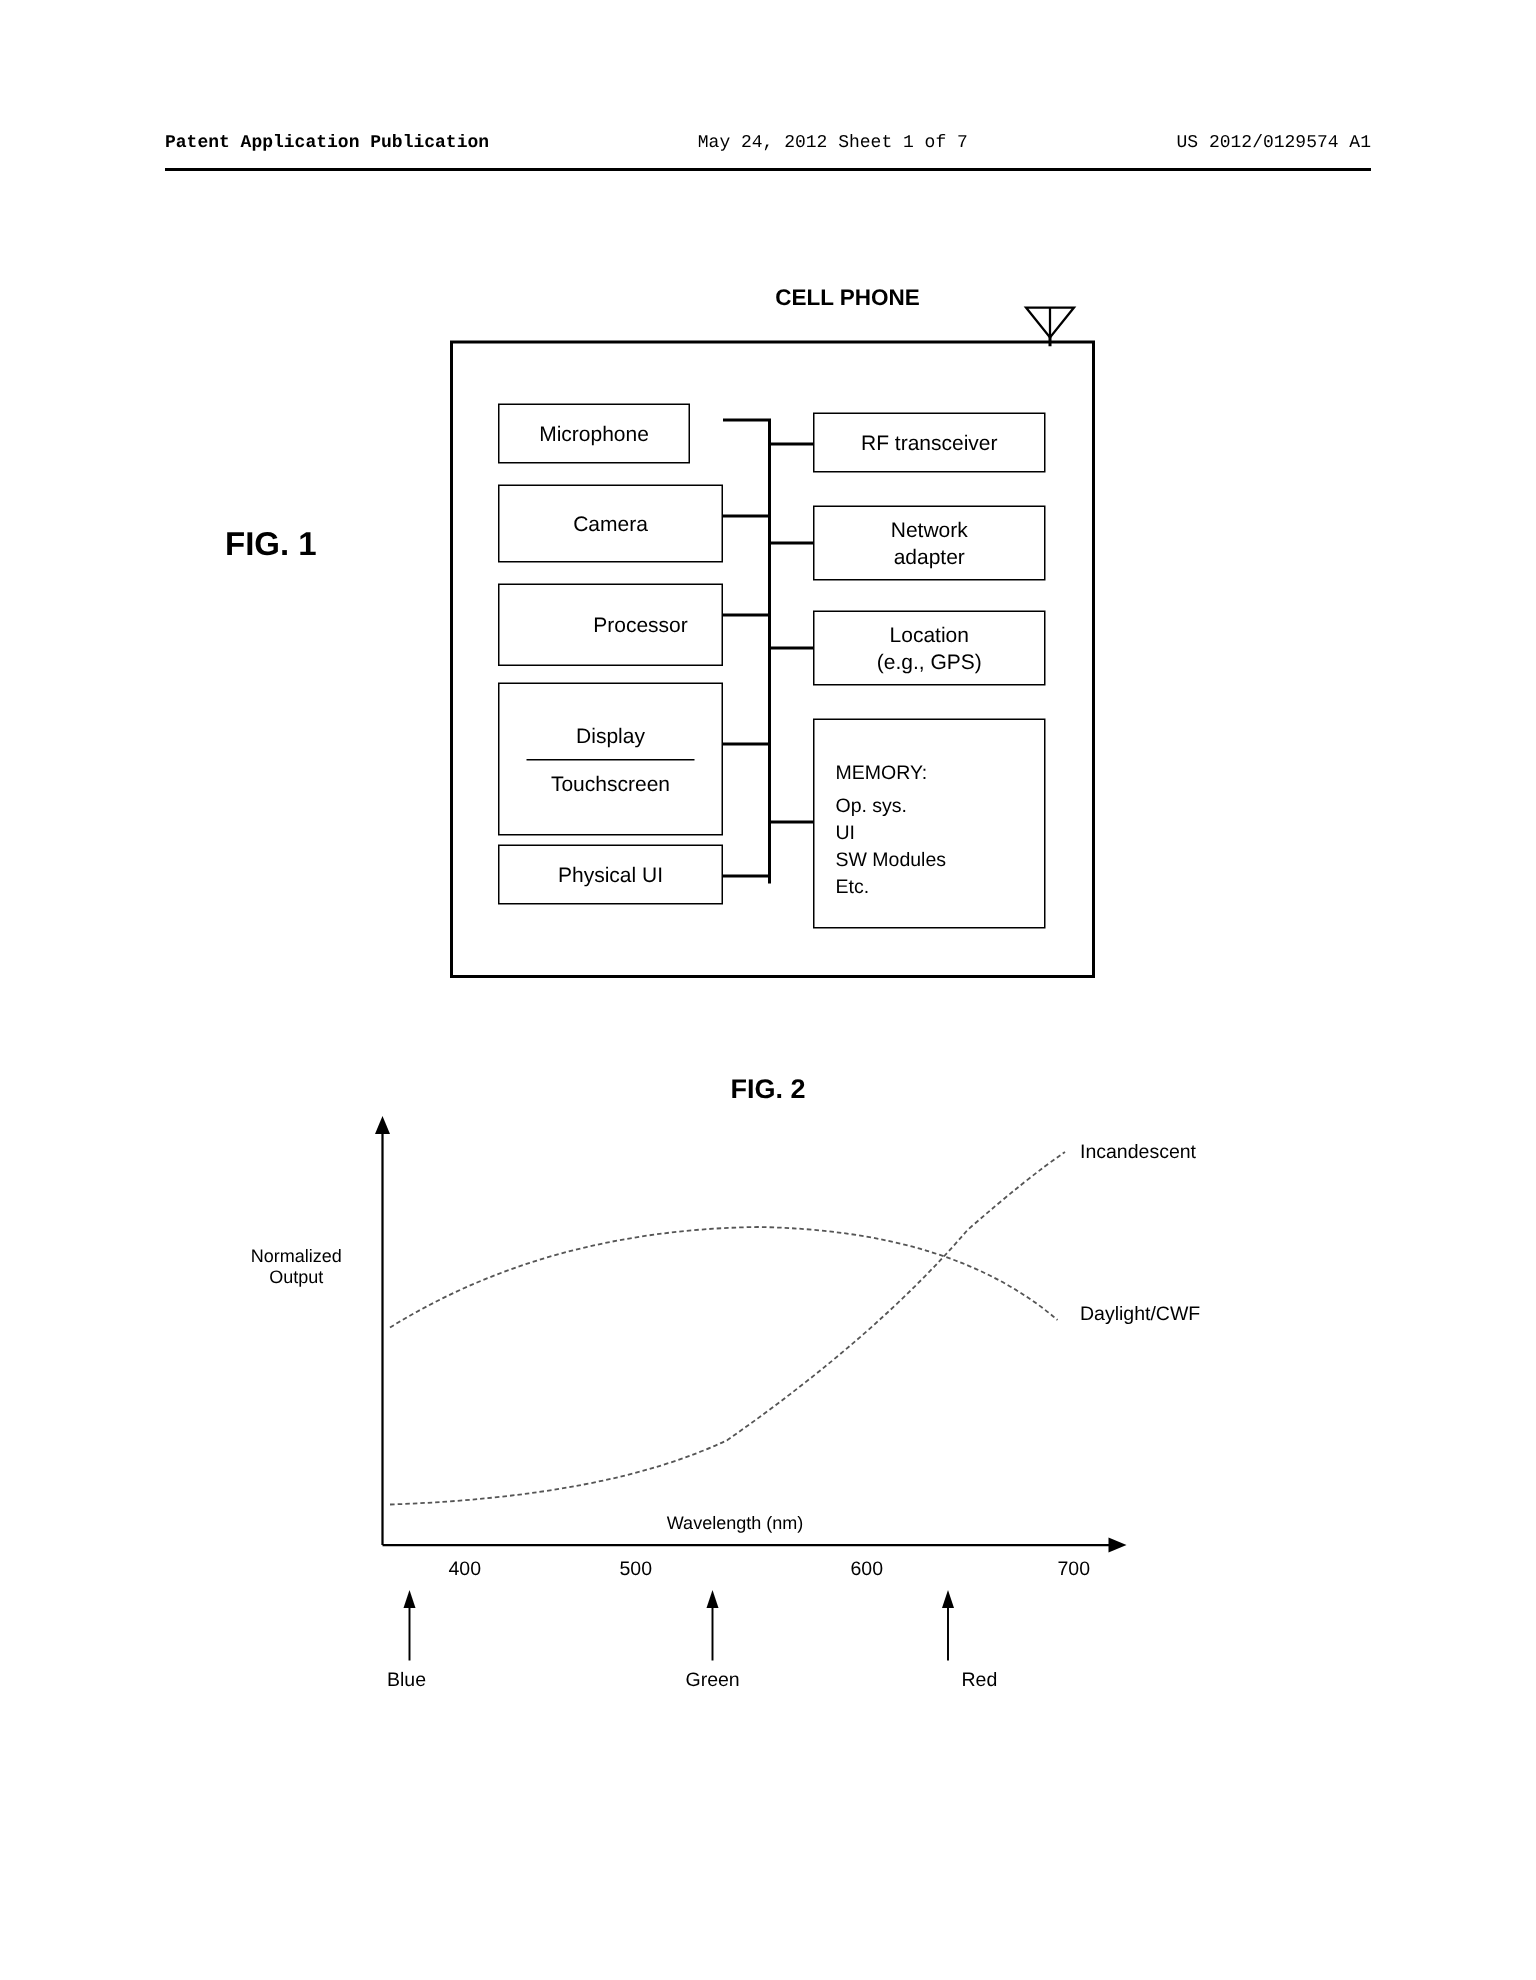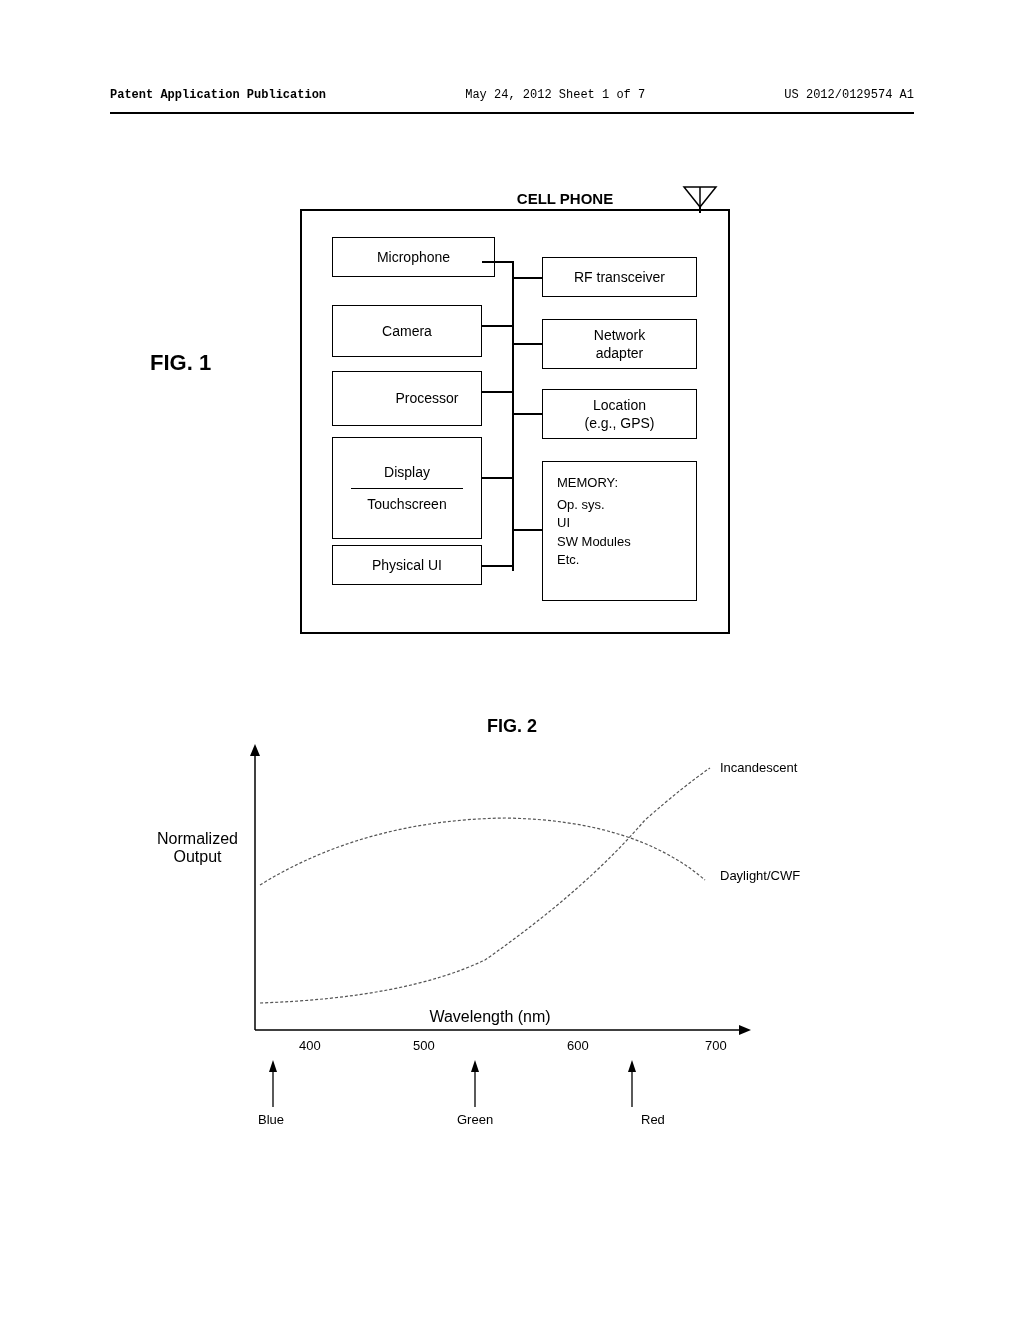"CELL PHONE" .cell-phone-label { margin-bottom: 2px -> 20px }
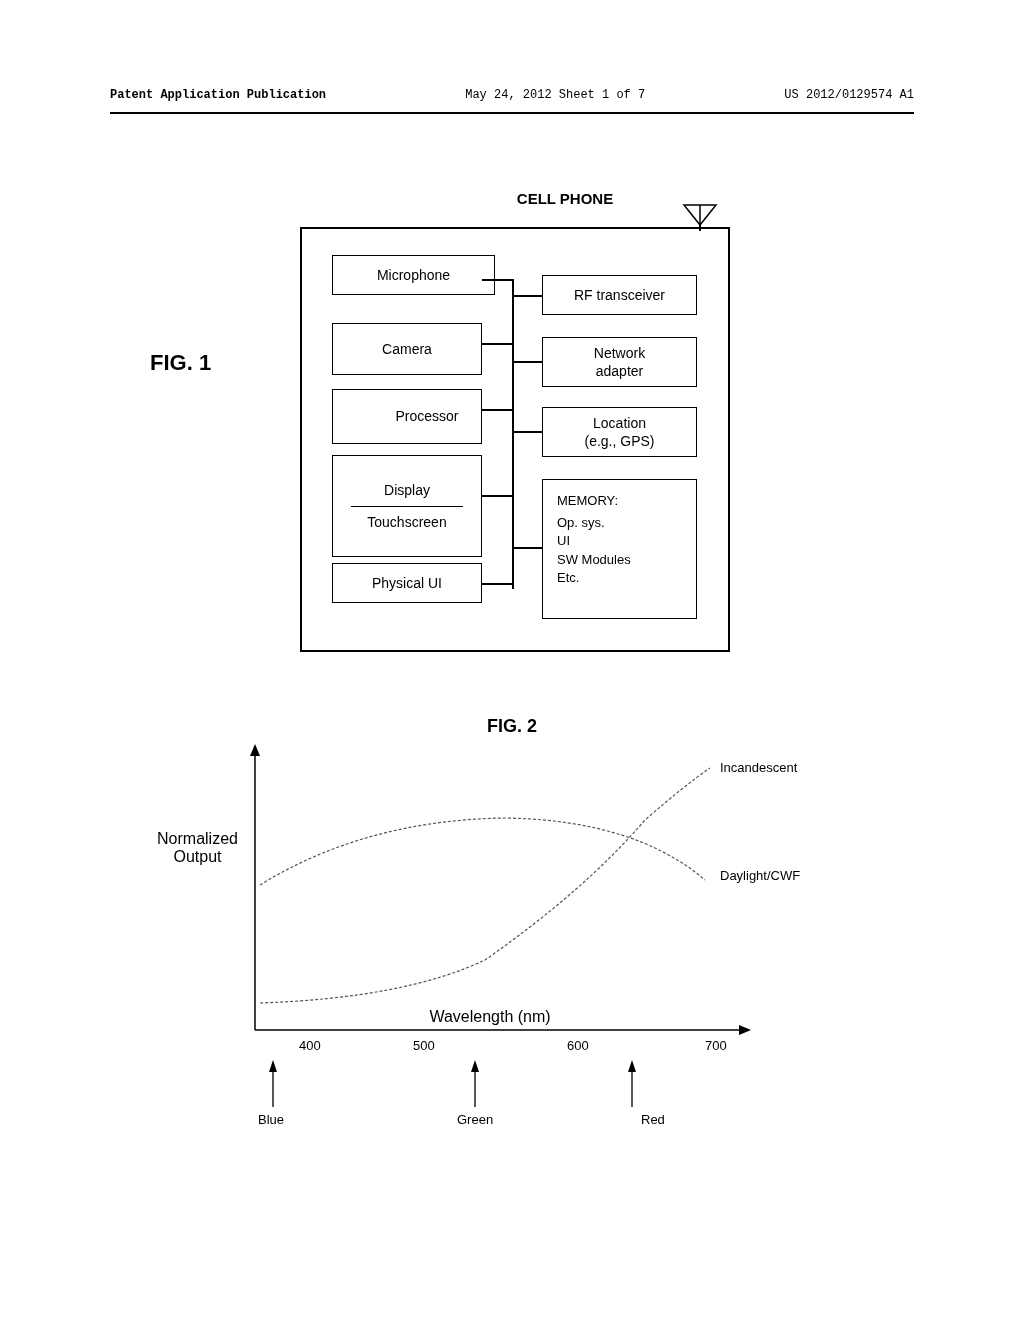"Microphone" div.block { top: 26px -> 40px; width: 163px -> 128px }
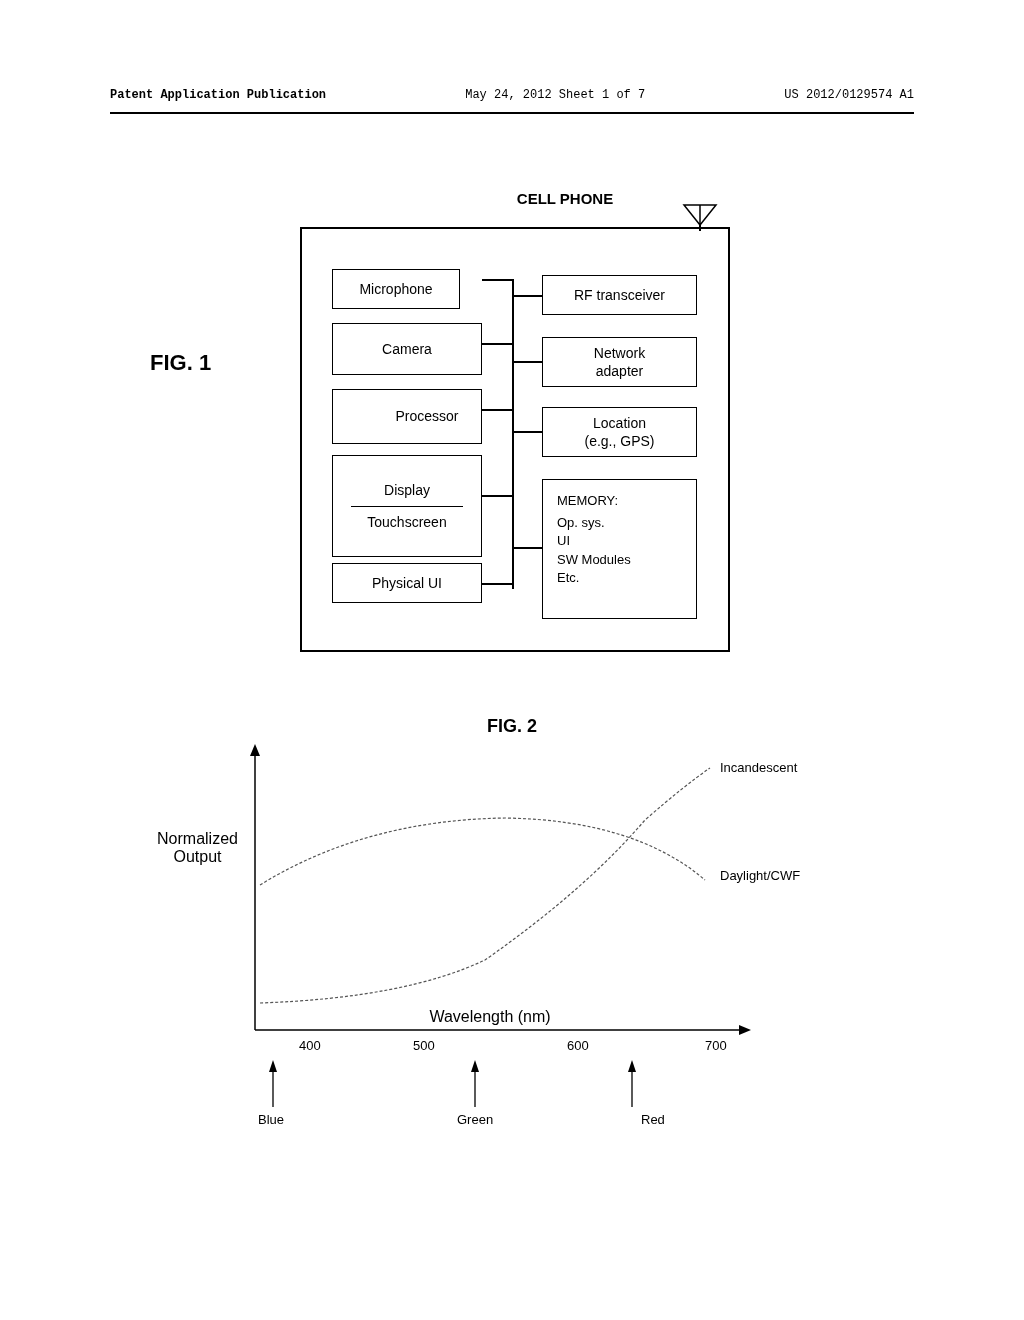"MEMORY:" div.block { align-items: flex-start -> center }
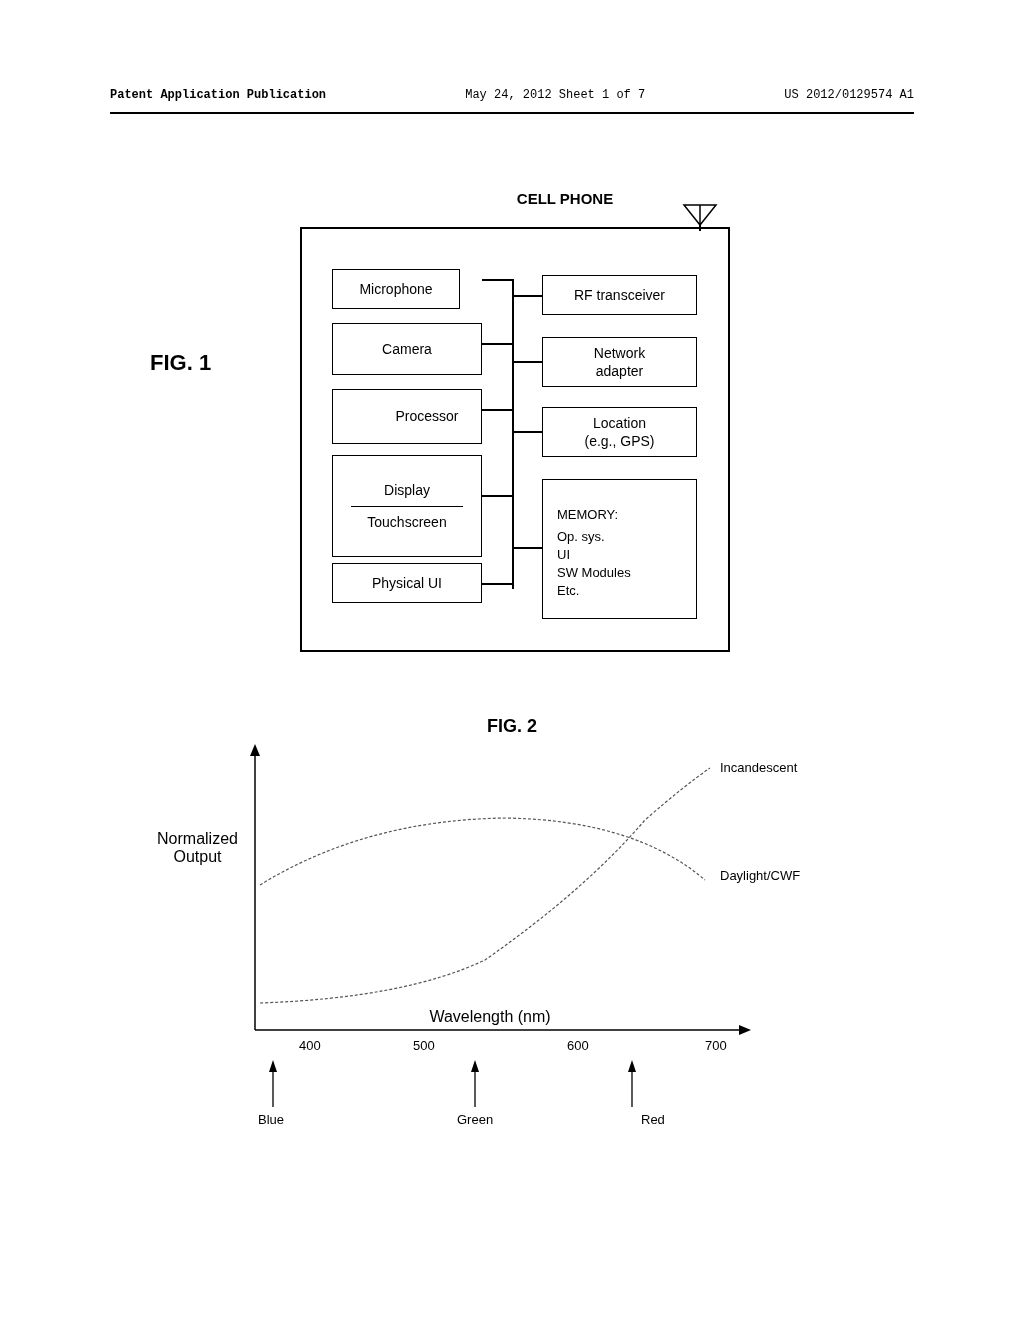"Normalized" .axis-label { font-size: 16px -> 12px }
